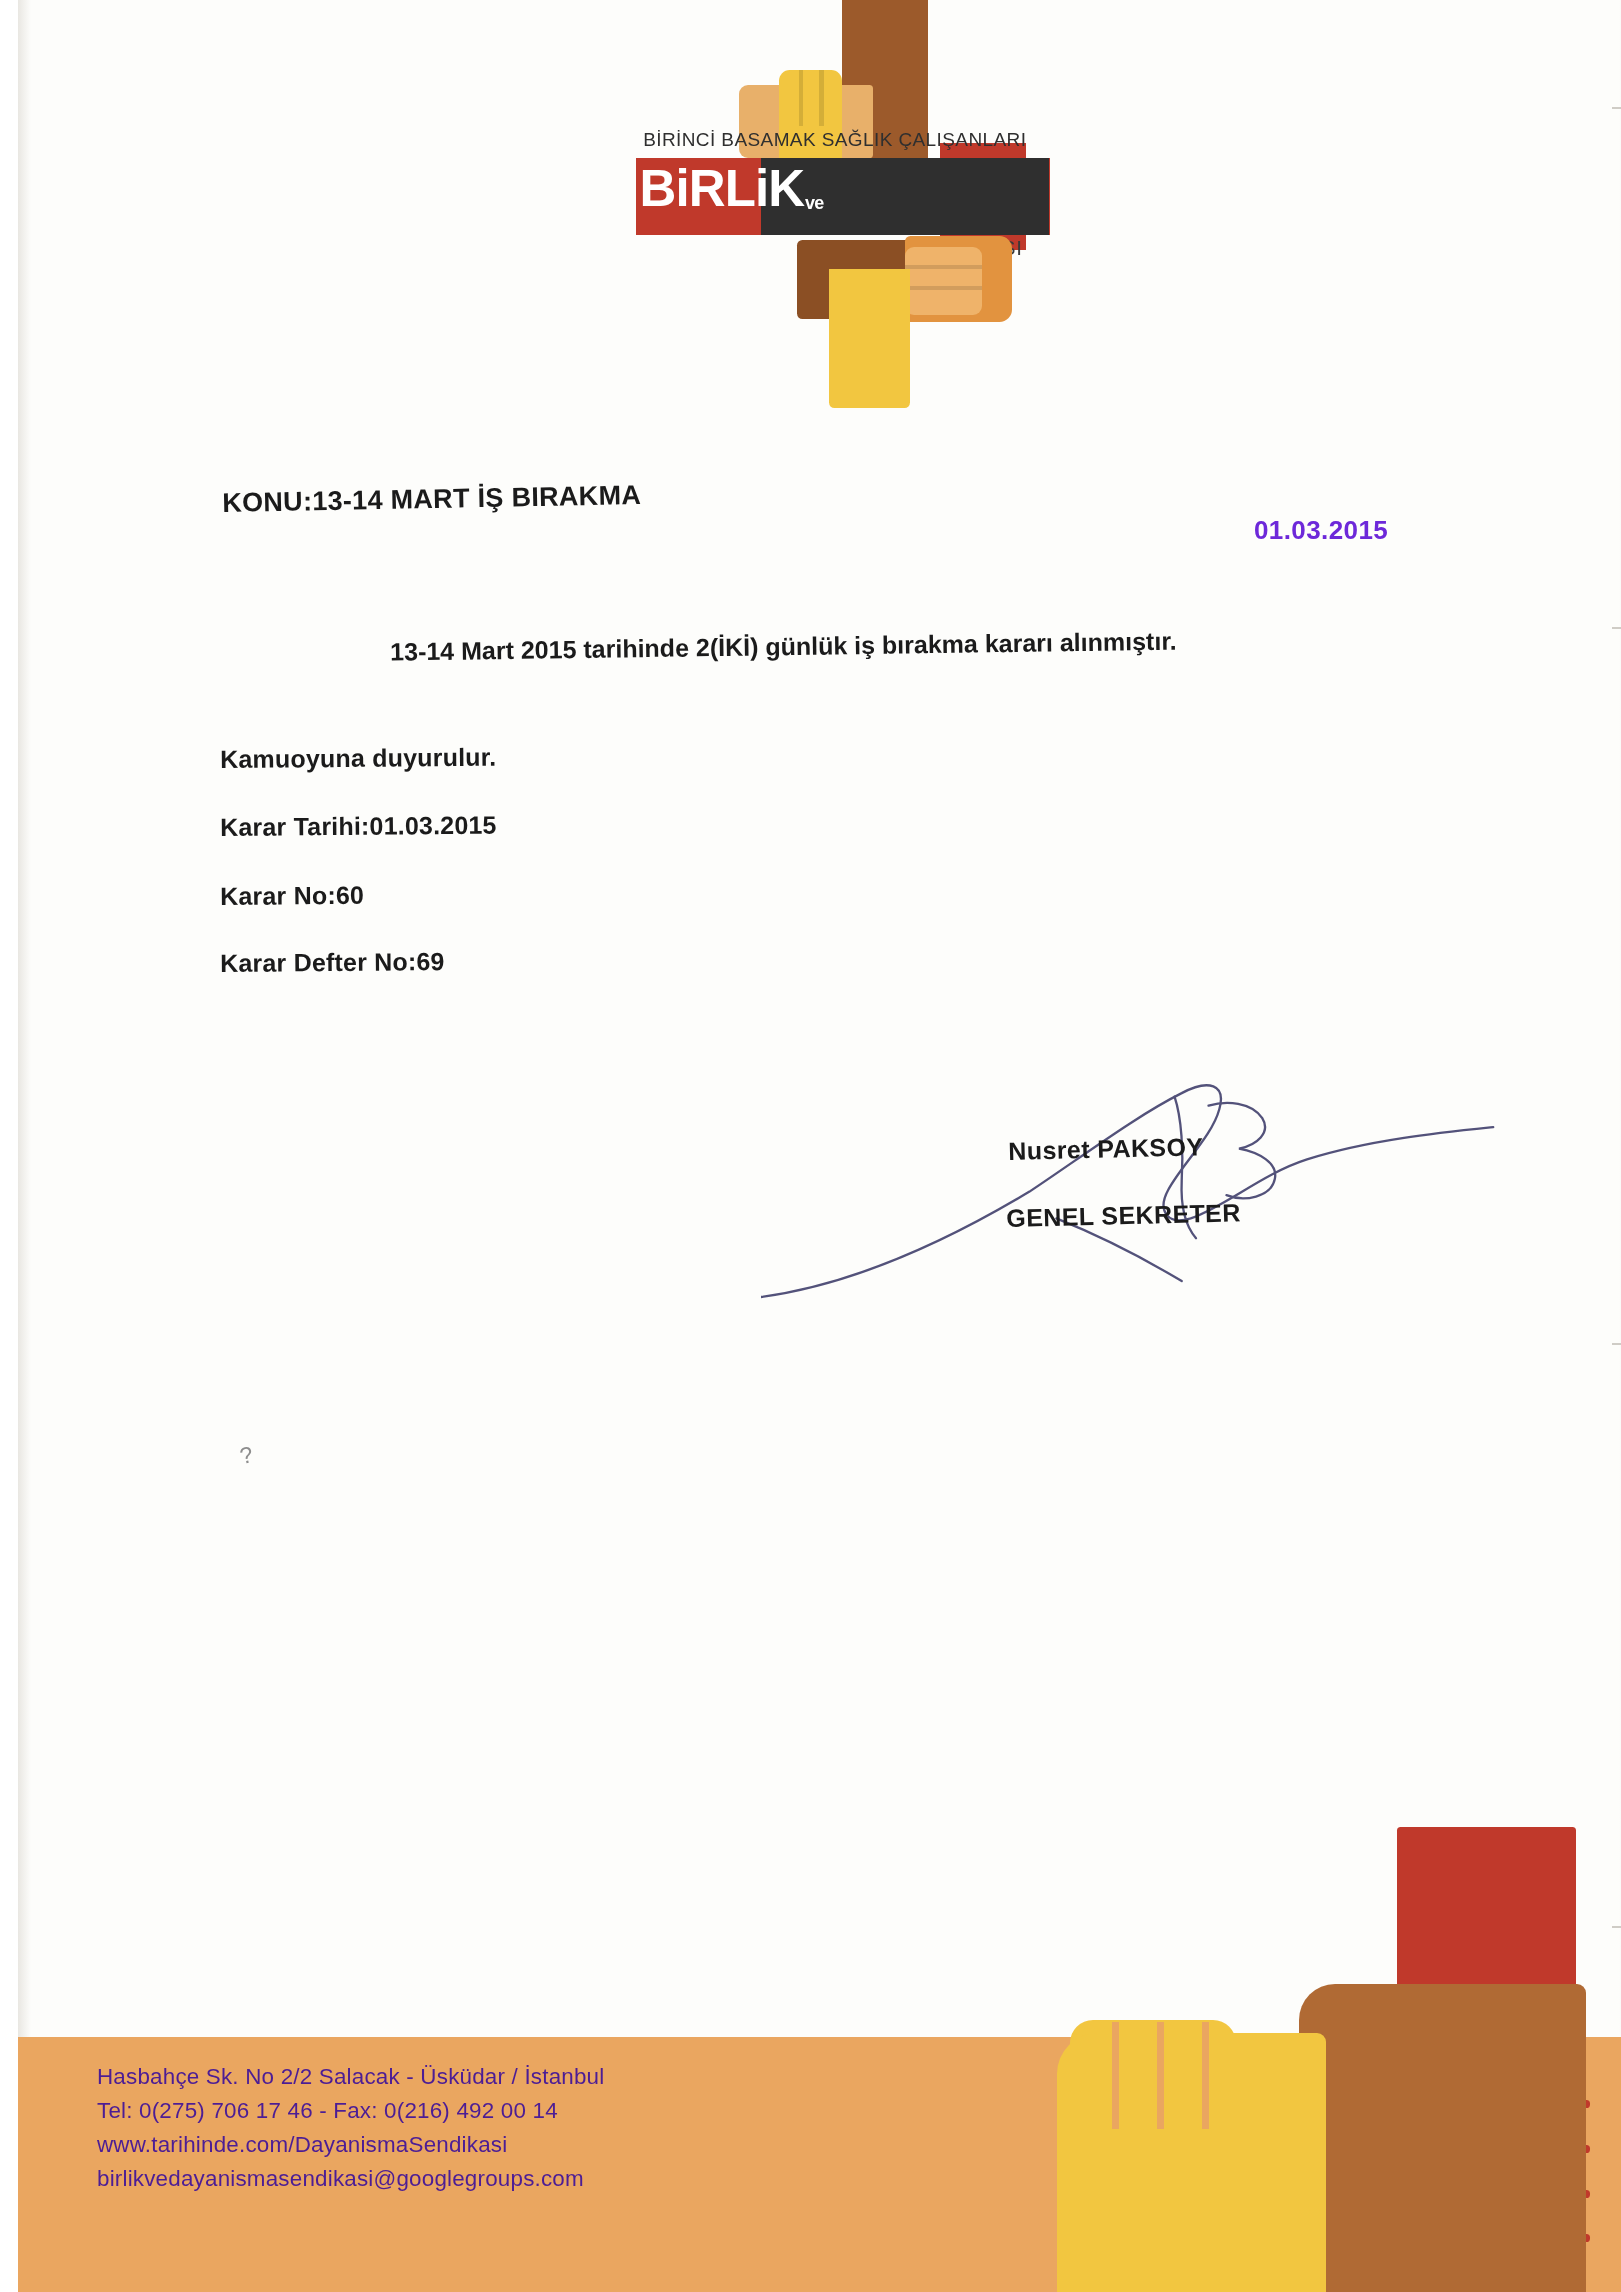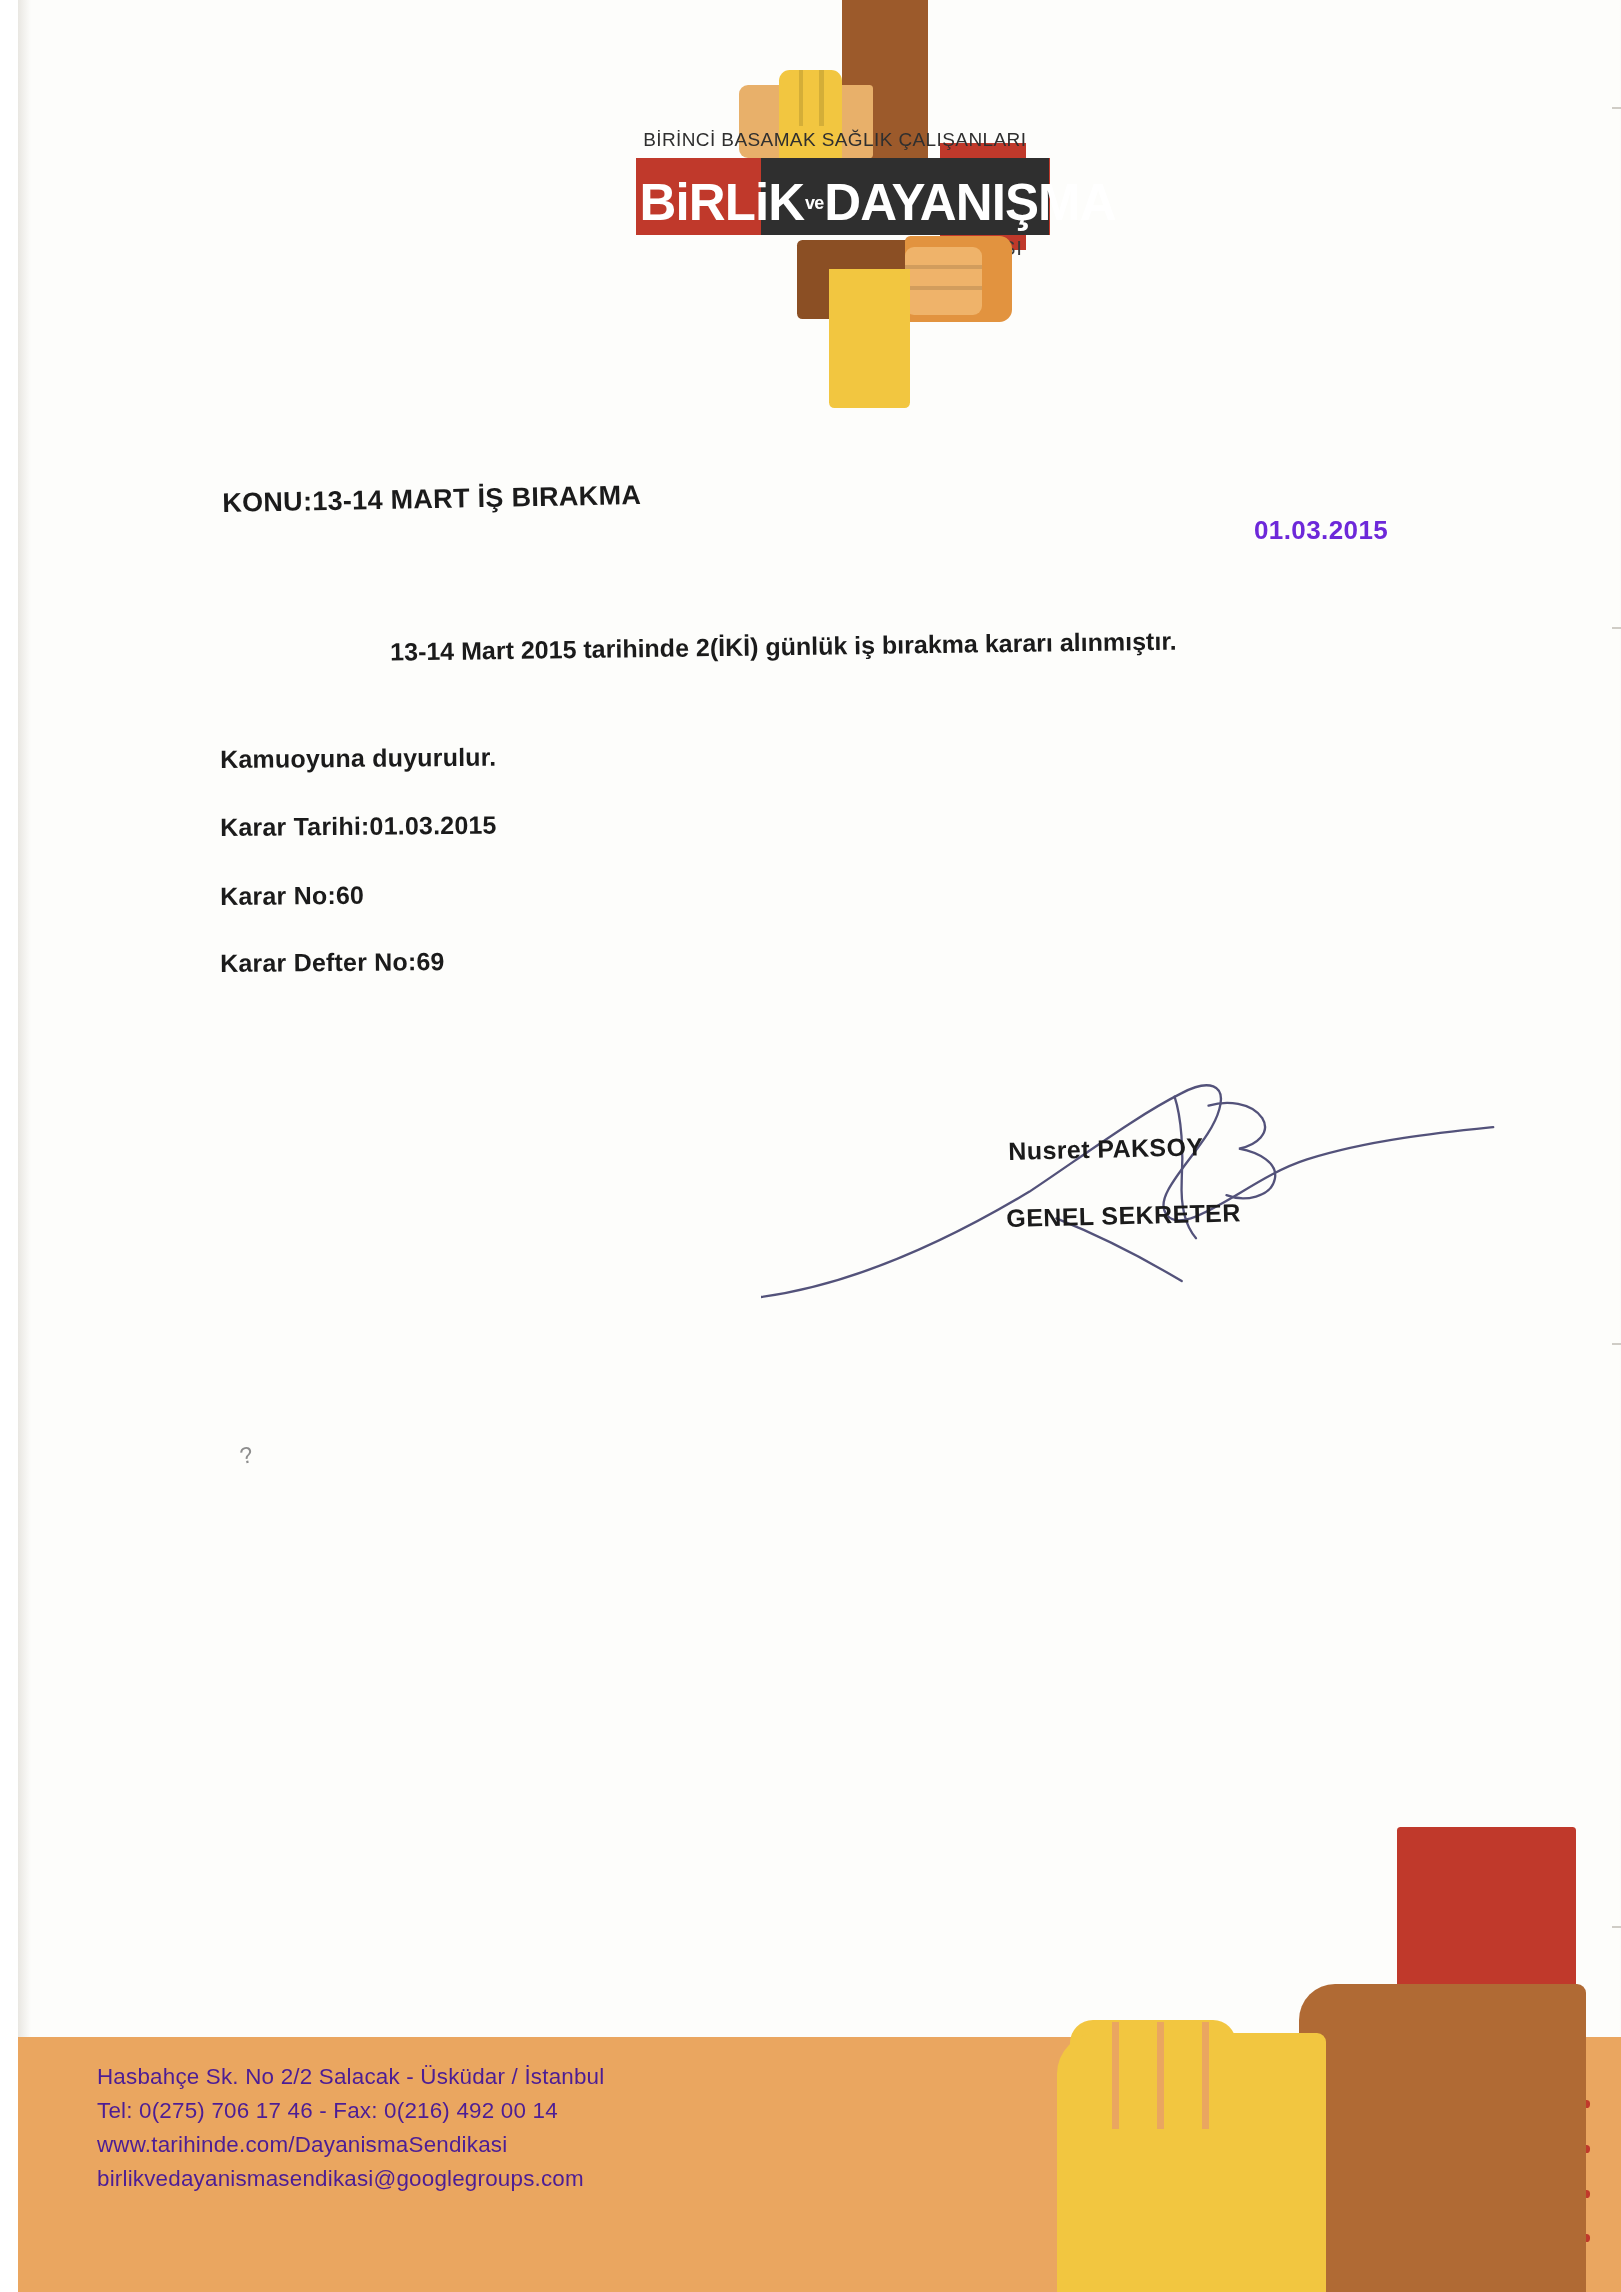"BiRLiK" .brand-main { align-items: flex-end -> flex-start }
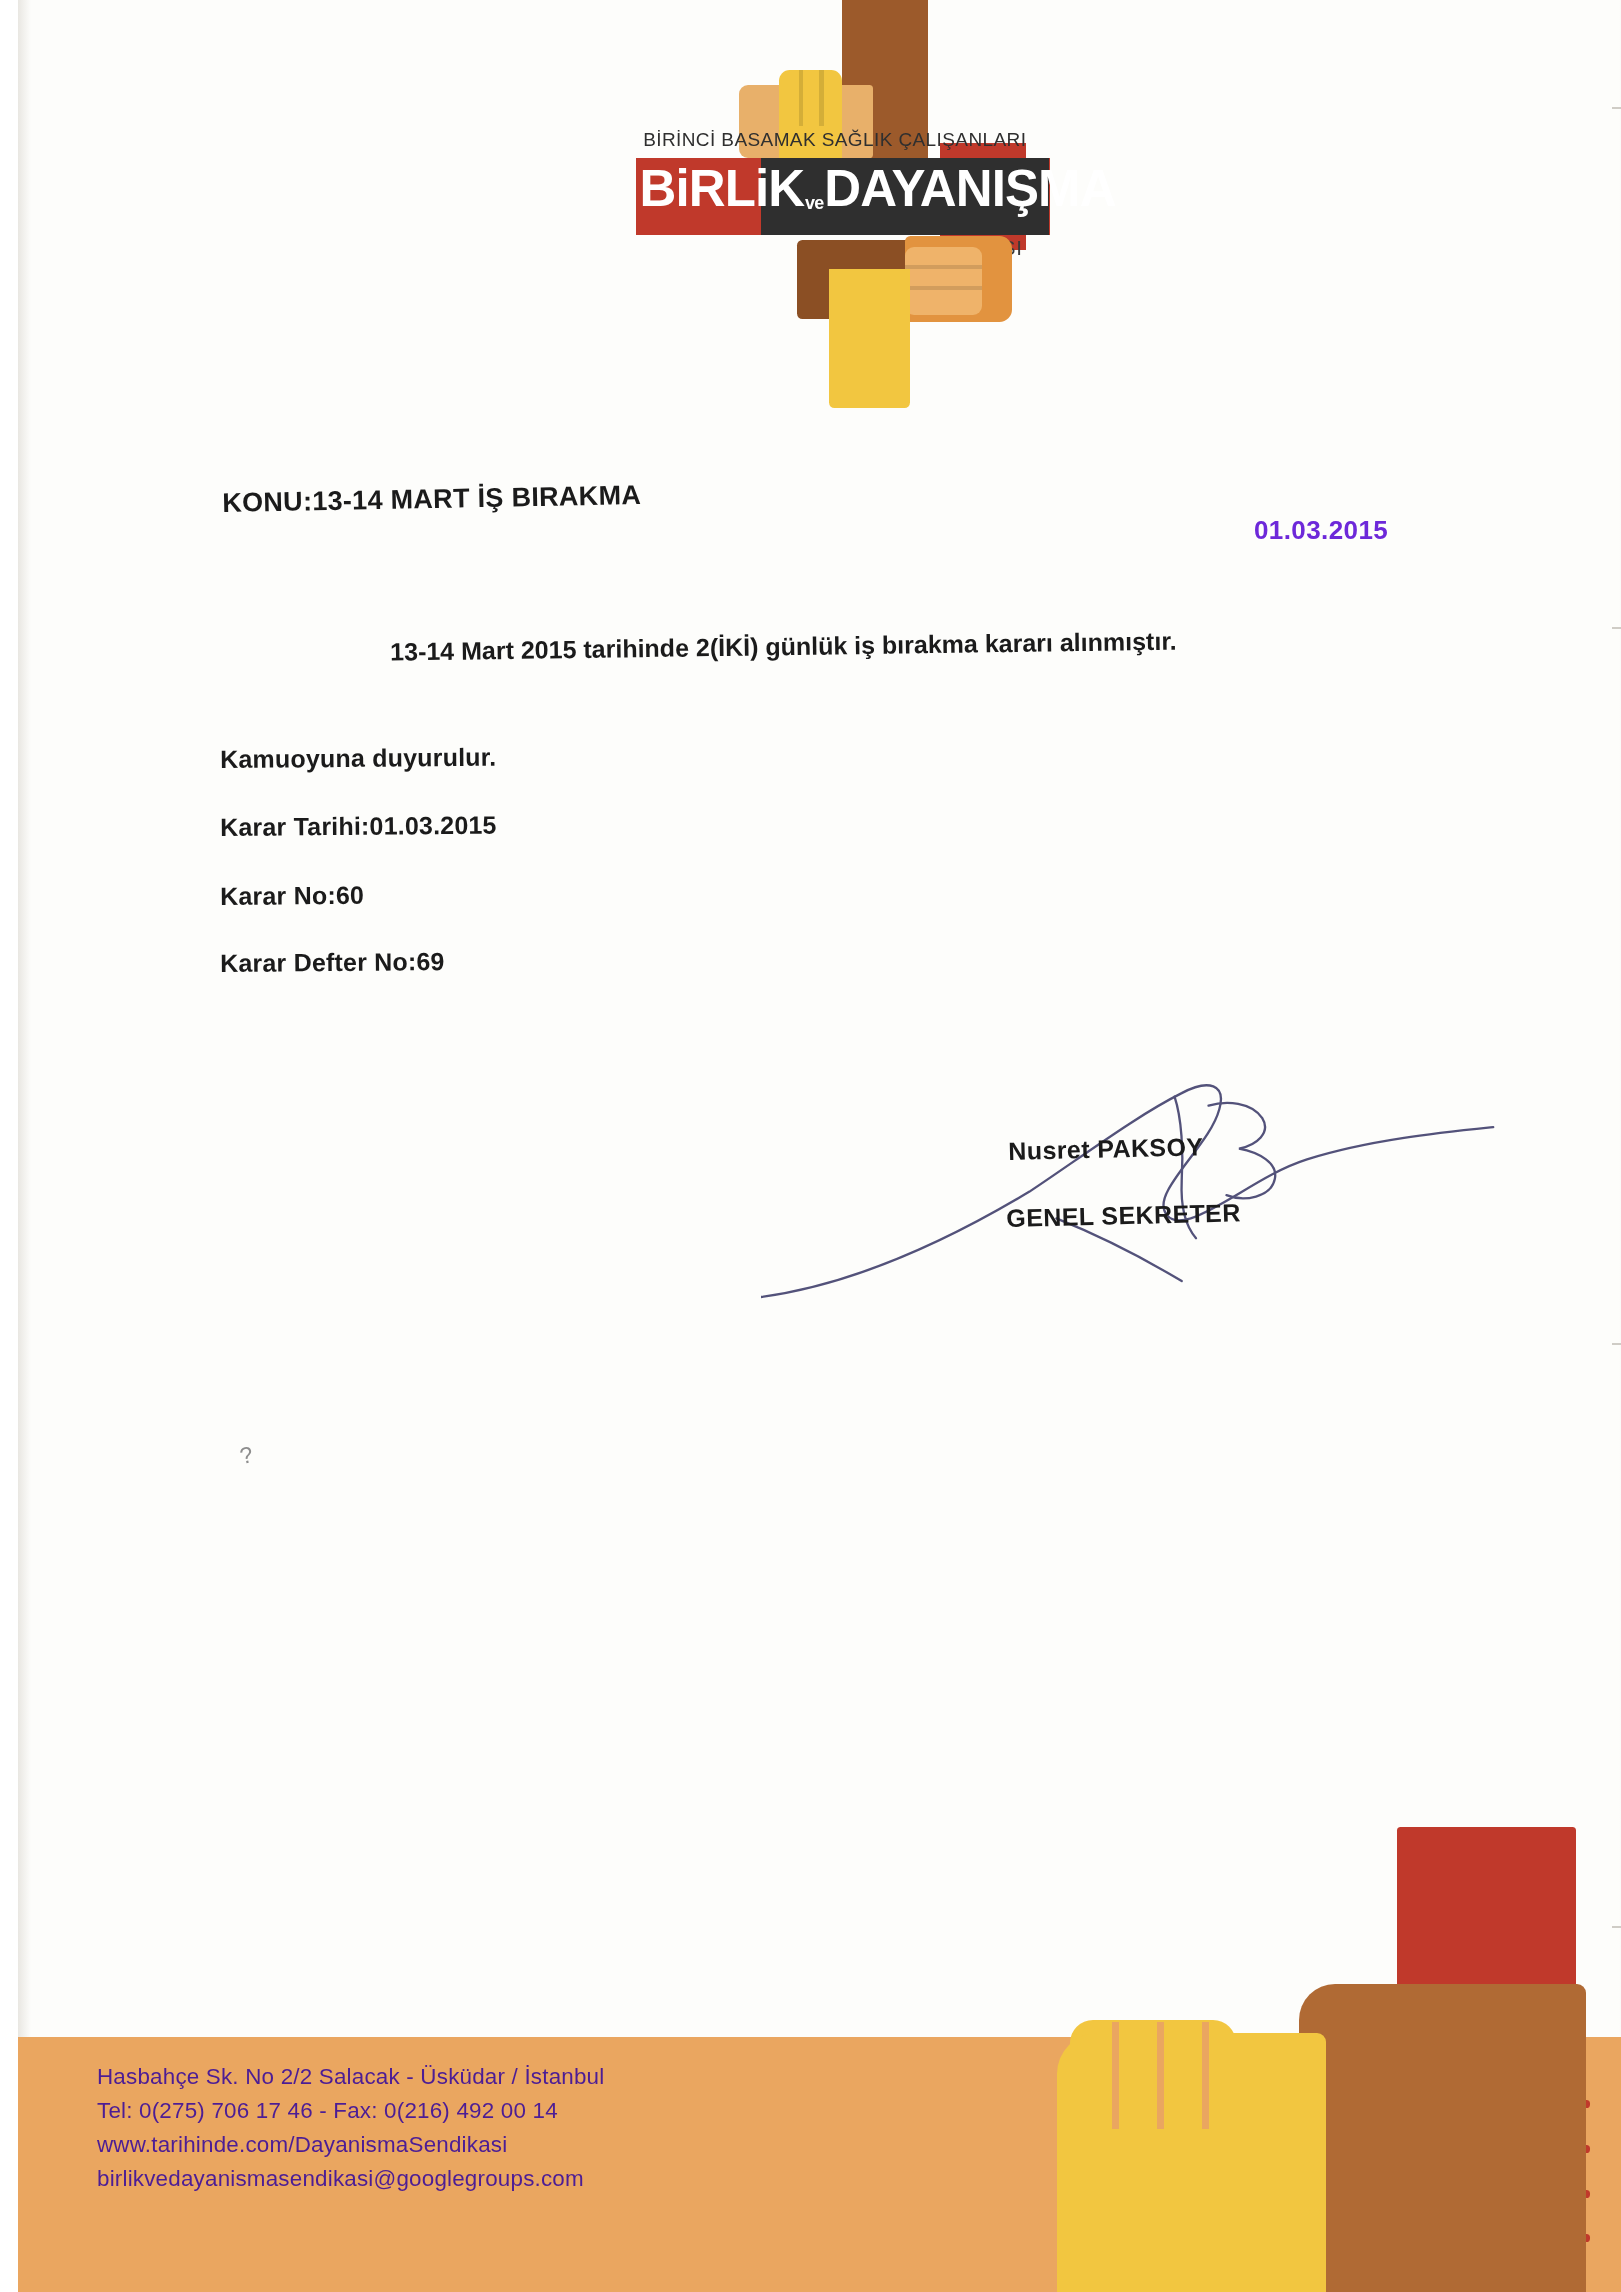"DAYANIŞMA" span { html: <span>DAYANIŞMA</span> -> none }
